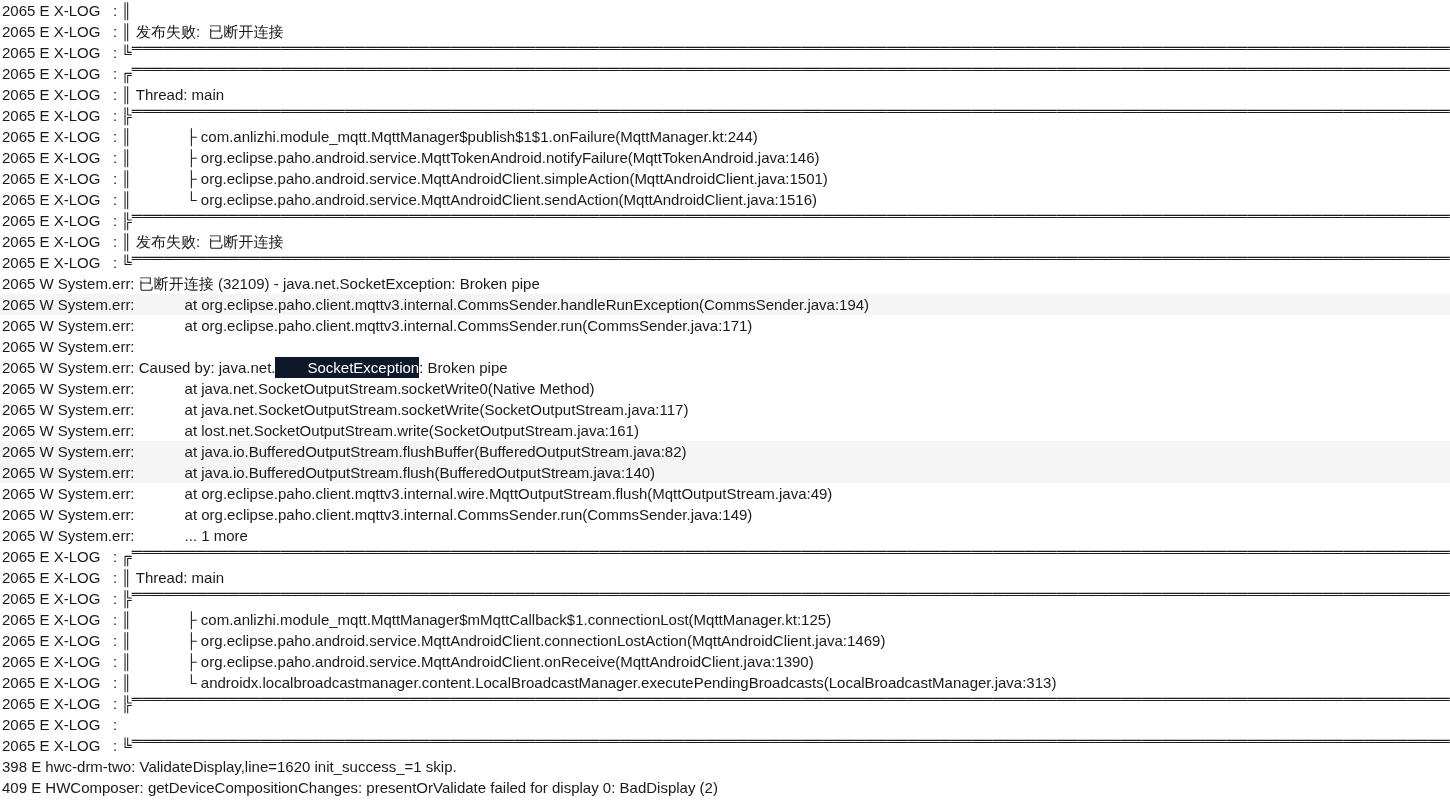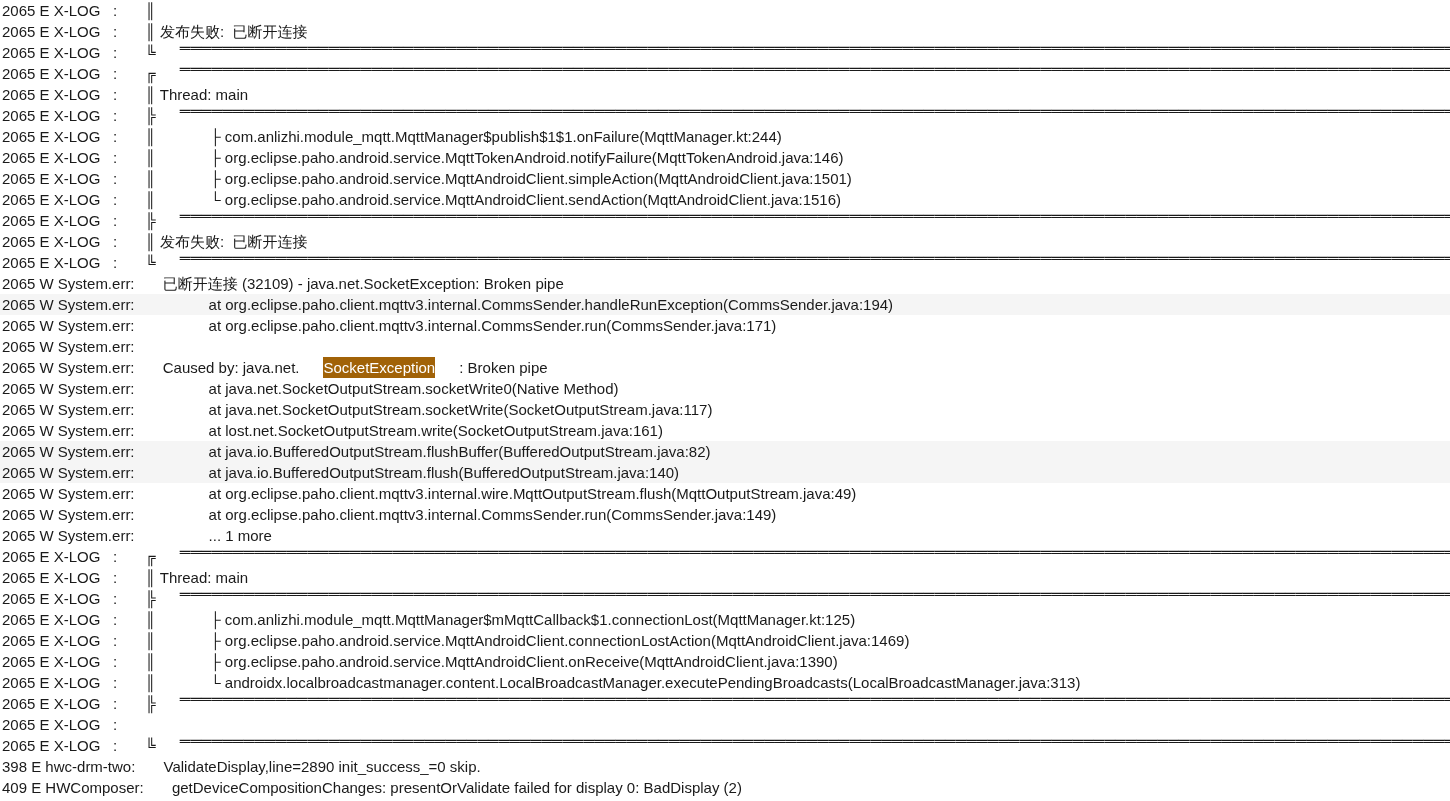"2065 E X-LOG :" .log-line { gap: 24px -> none }
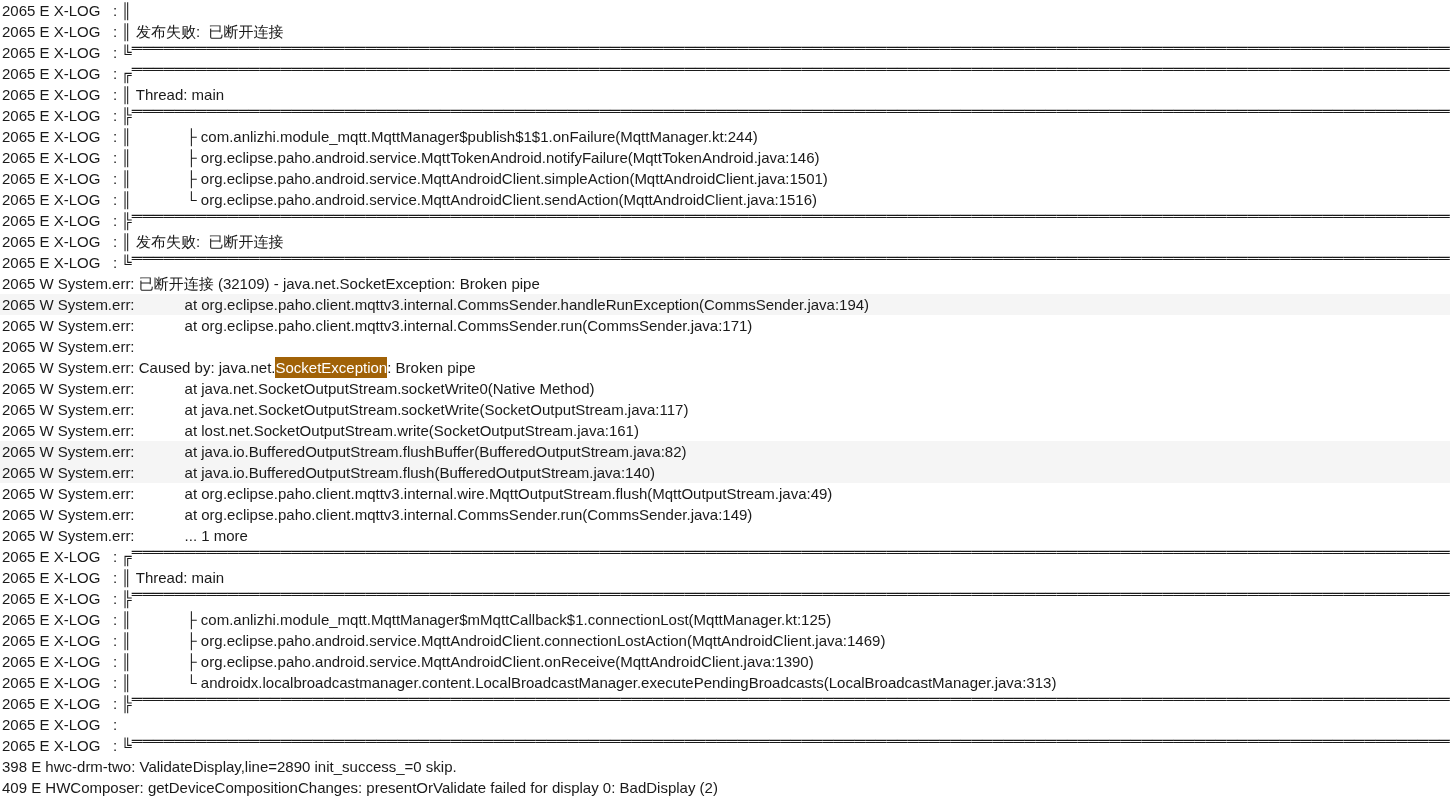"SocketException" .highlight-selection { background: #a16207 -> #0f172a; padding-left: none -> 32px }
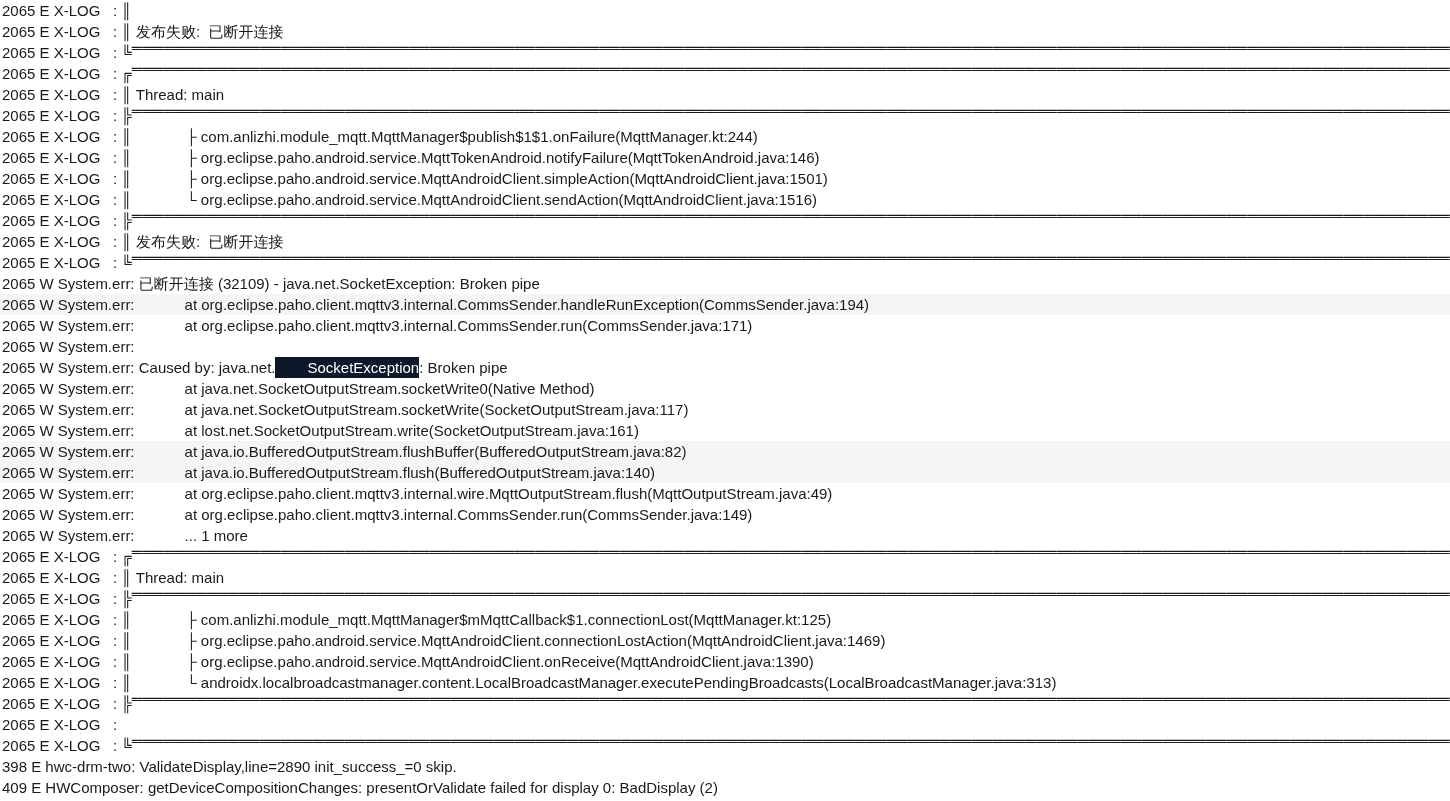"ValidateDisplay,line=2890" span.log-text { text: 2890 init_success_=0 -> 1620 init_success_=1 }
